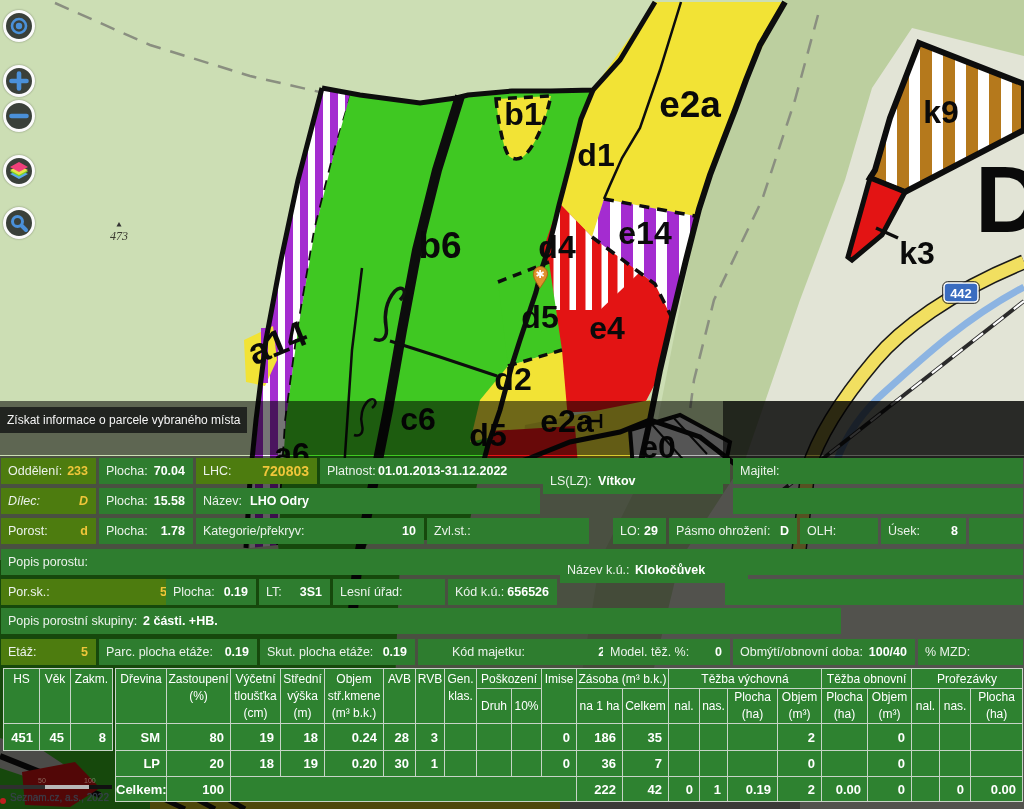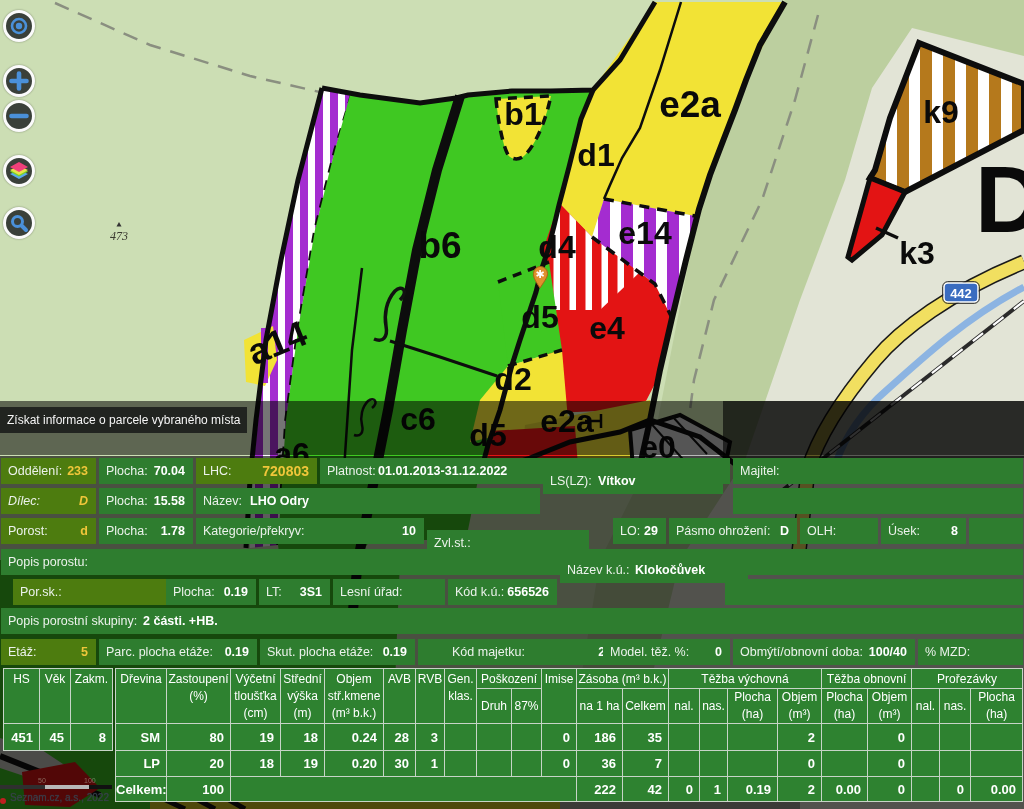"Zvl.st.:" div.box { margin-top: 12px -> none }
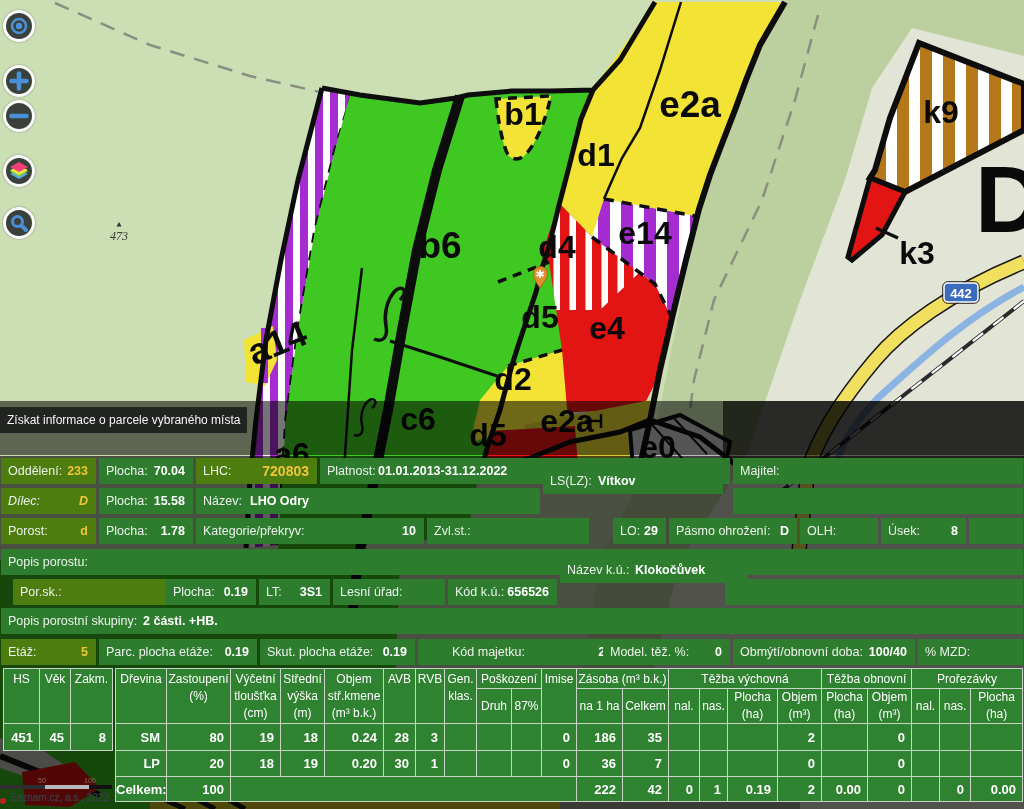"Por.sk.:" div.box { left: 13px -> 1px }
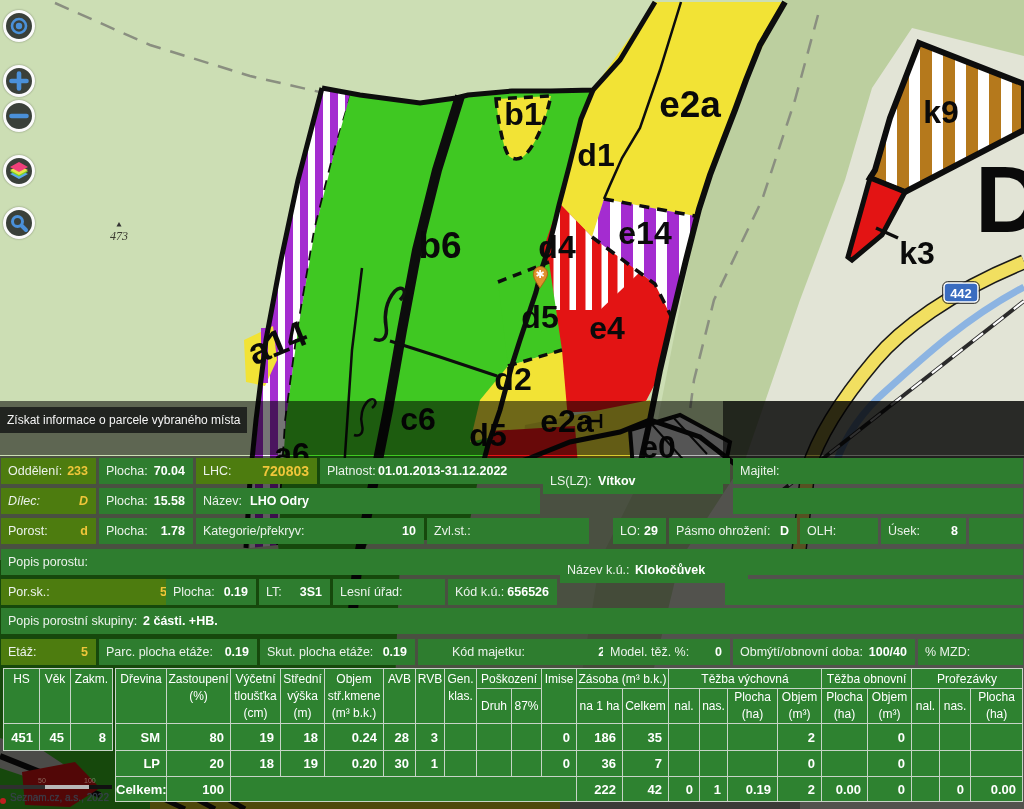"Popis porostní skupiny:" div.box { width: 1022px -> 840px }
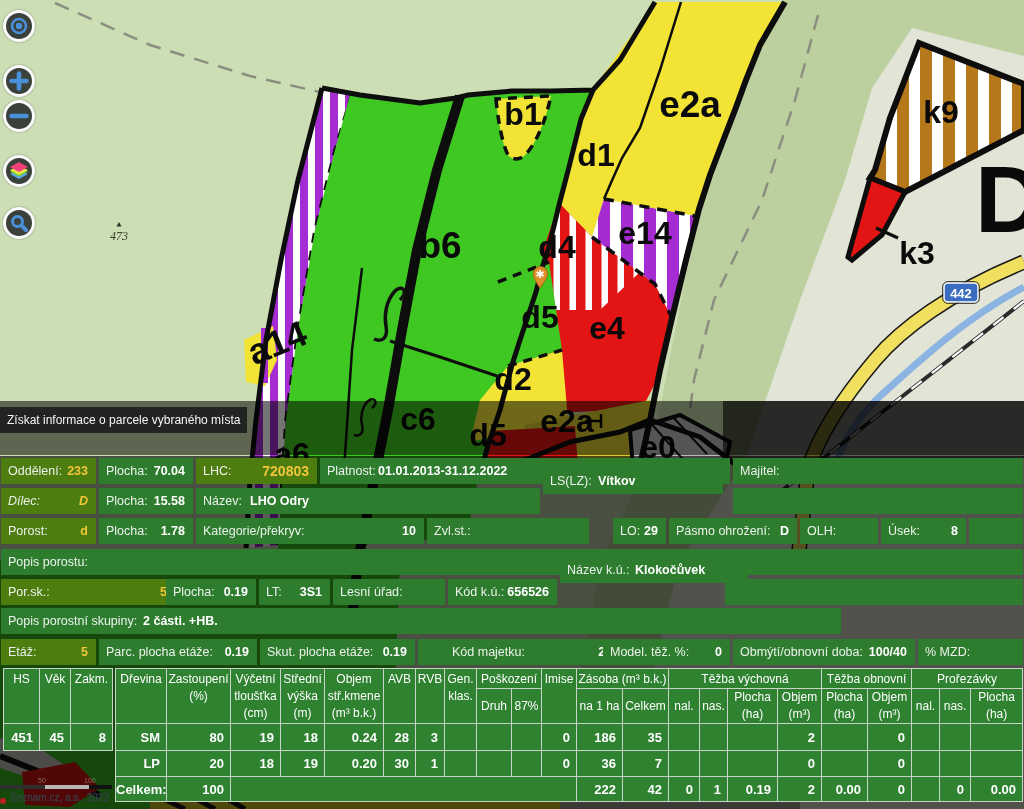"87%" th { text: 87% -> 10% }
